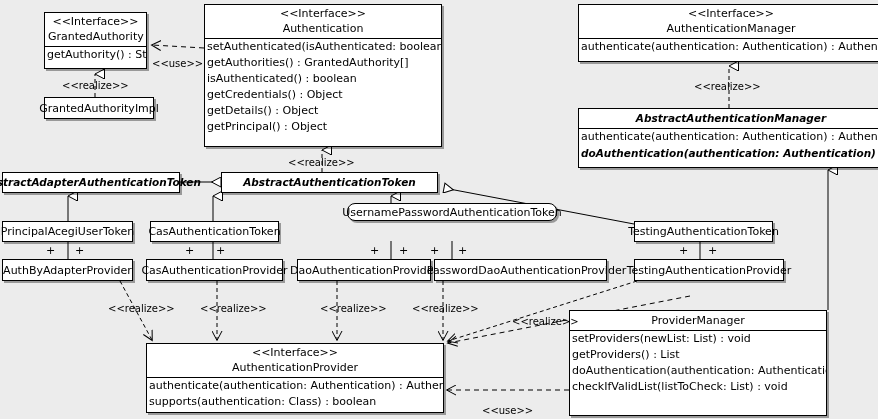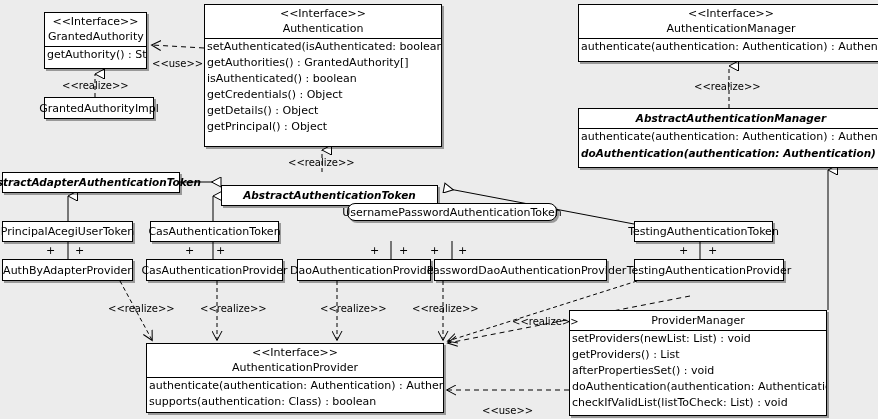"AbstractAuthenticationToken" div.uml { margin-top: 13px -> none }
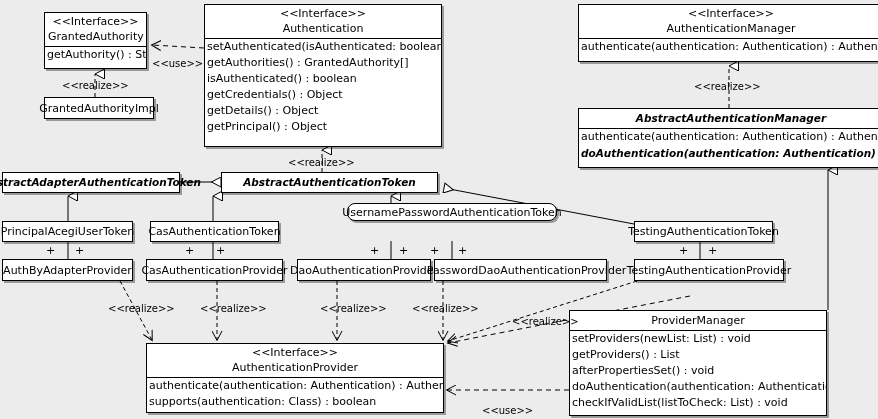"afterPropertiesSet() : void" div.m { html: <div>afterPropertiesSet() : void</div> -> none }
